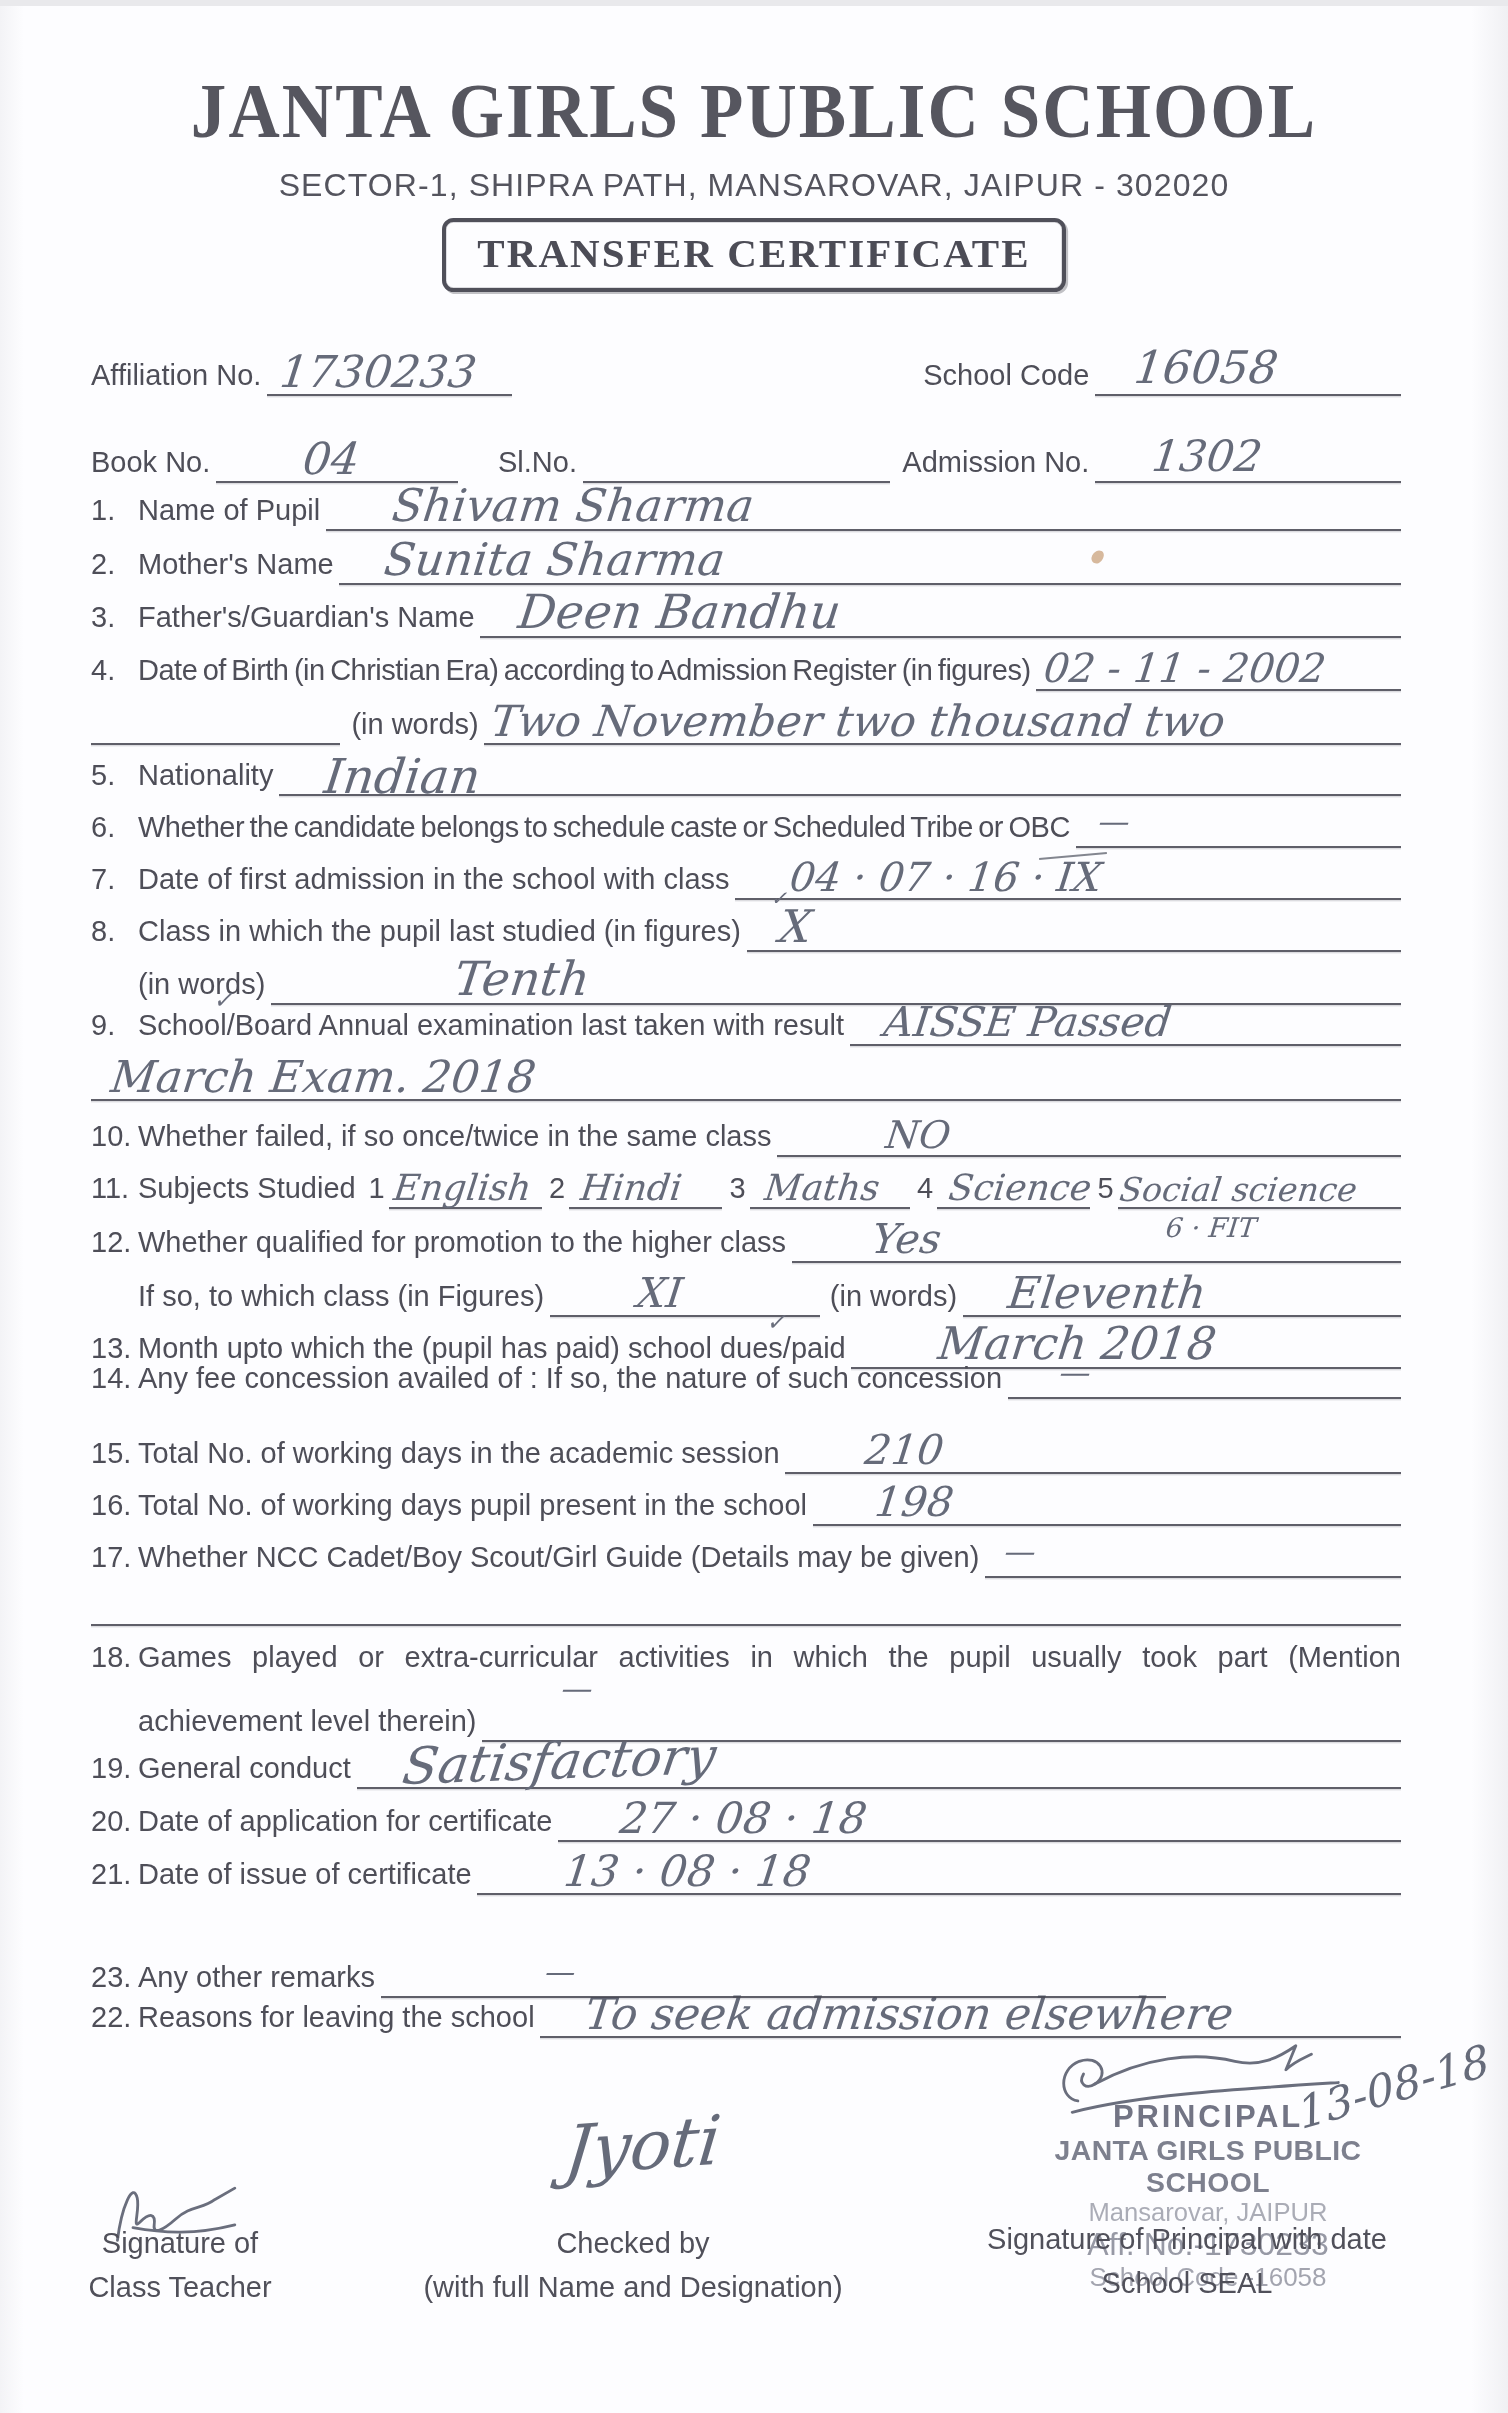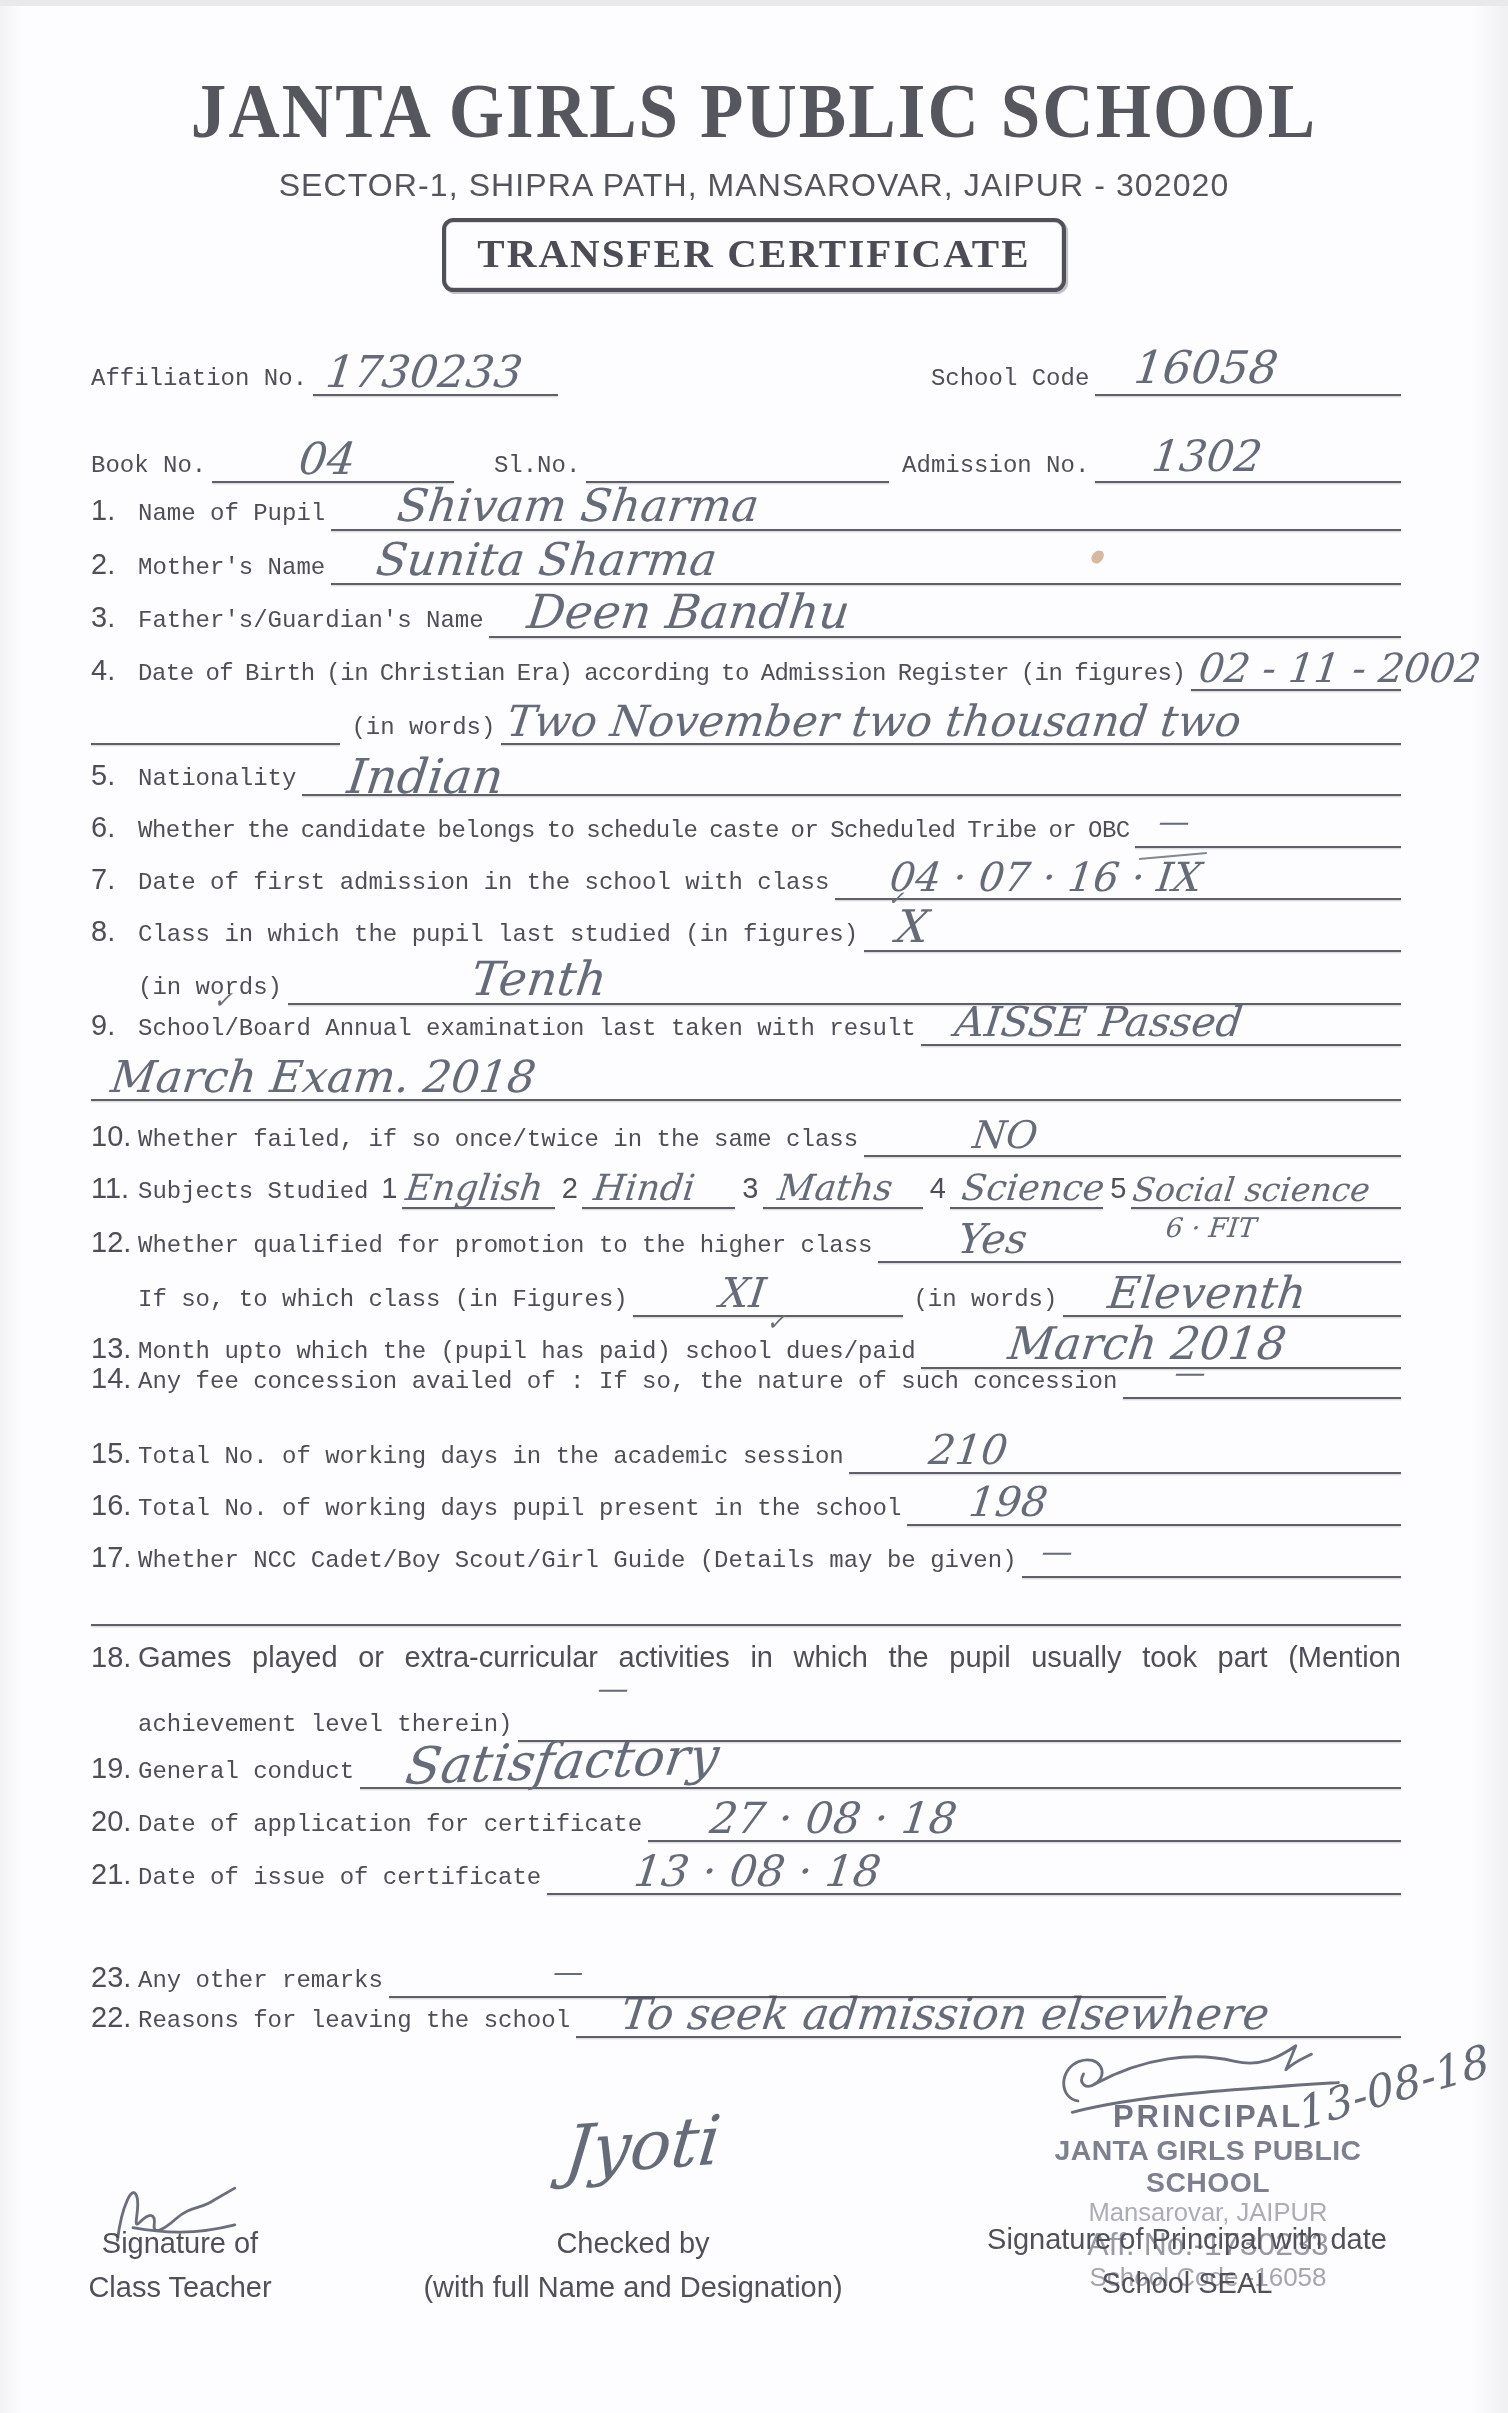"Affiliation No." .lbl { font-family: Liberation Mono, monospace -> none; font-size: 24px -> 29px }
